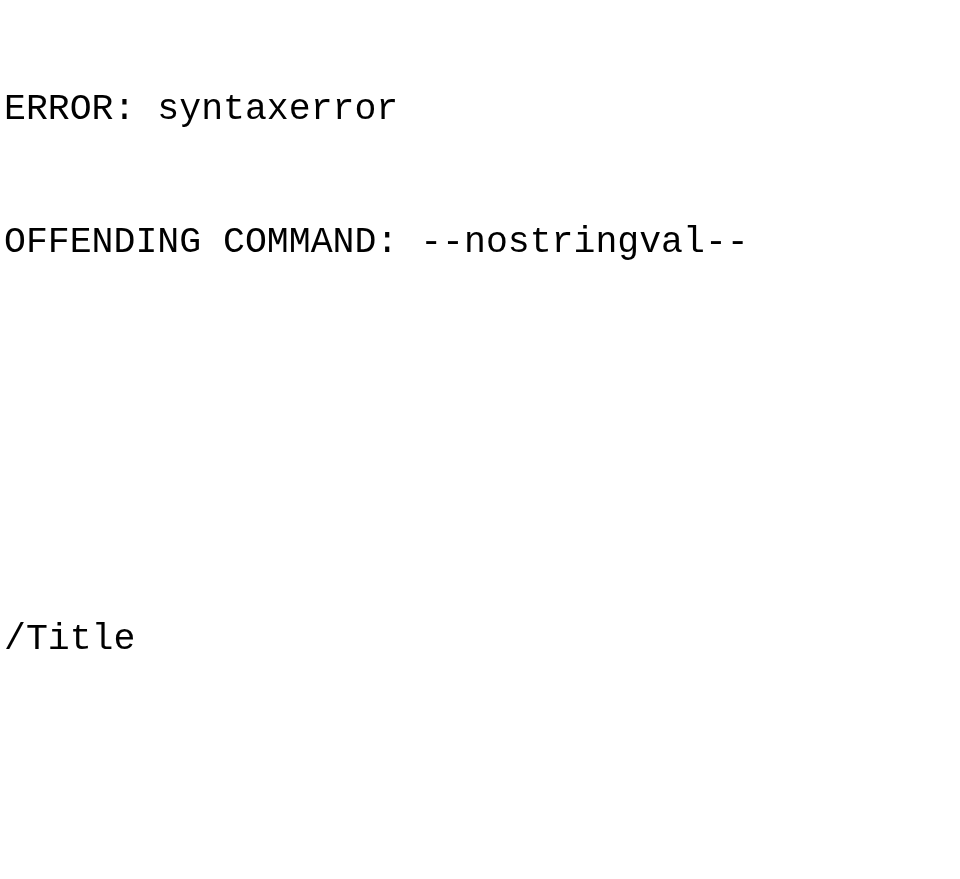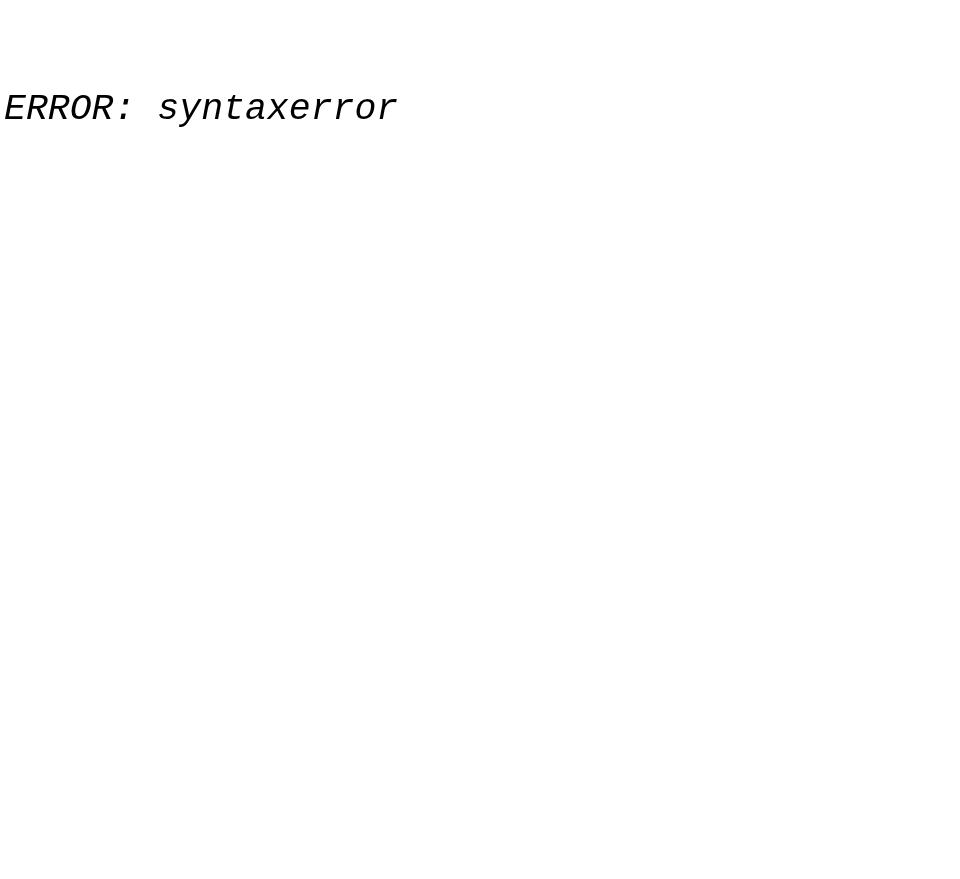"ERROR: syntaxerror" .block { font-style: italic -> none }
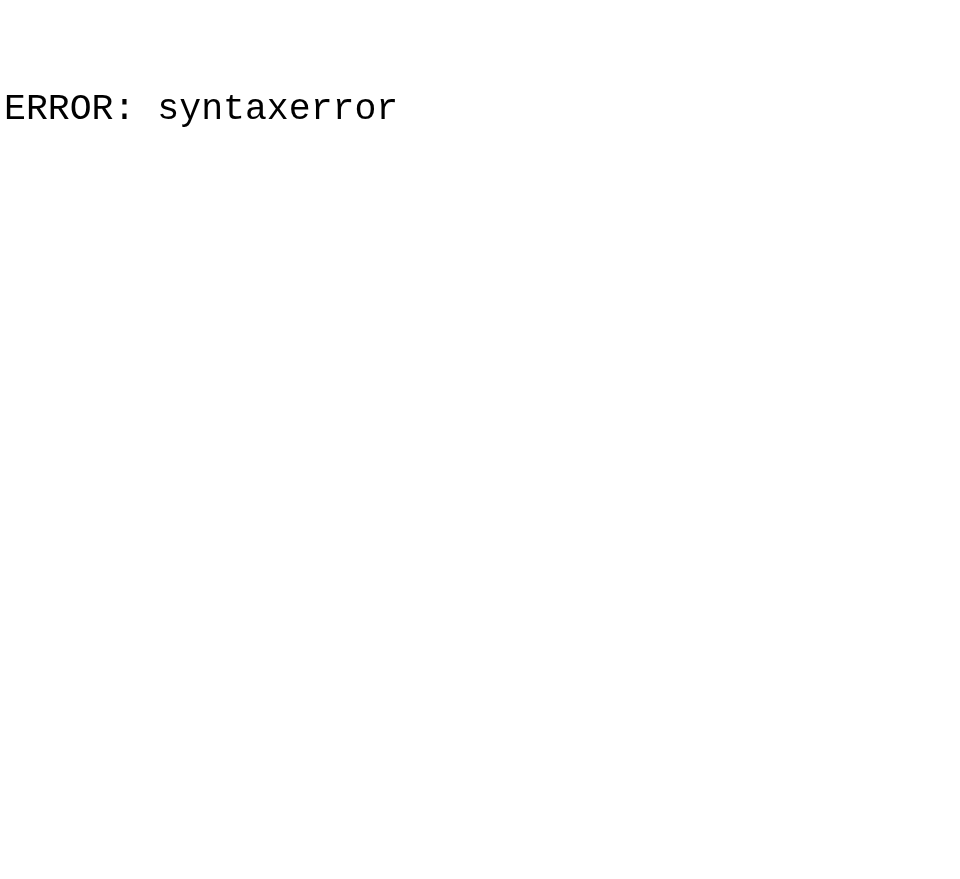"OFFENDING COMMAND: --nostringval--" div.block { html: none -> <div>OFFENDING COMMAND: --nostringval--</div> }
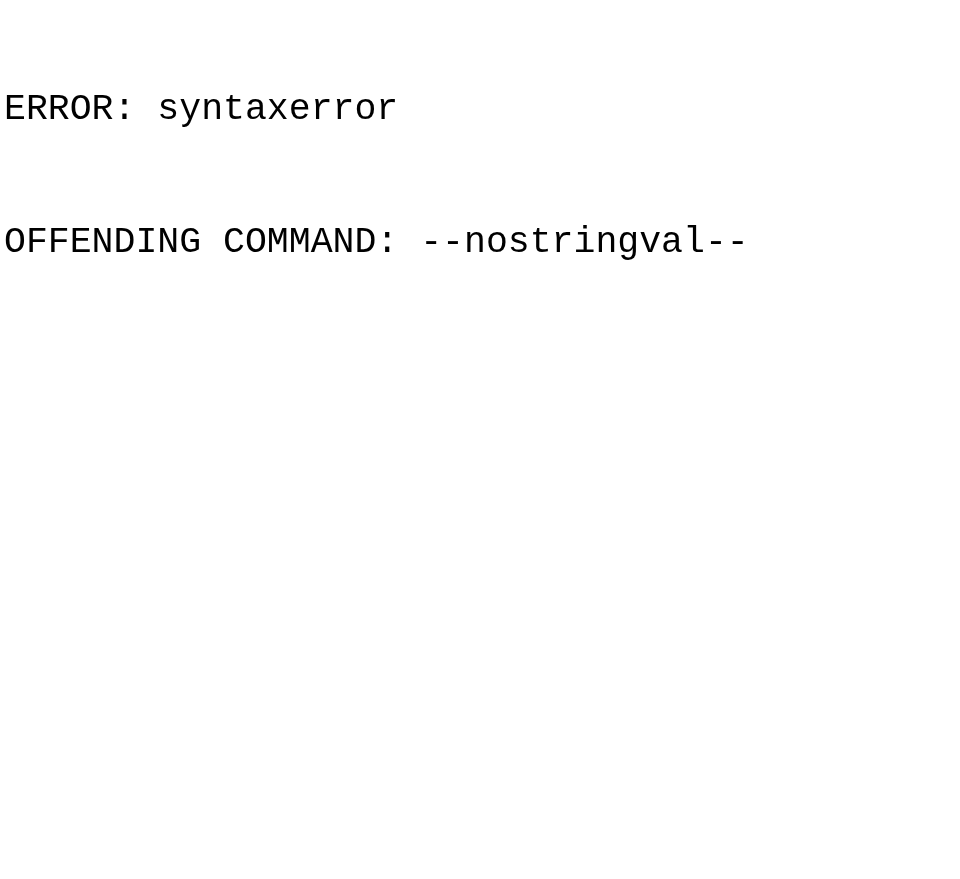"/Title" div.block { html: none -> <div>/Title </div> }
